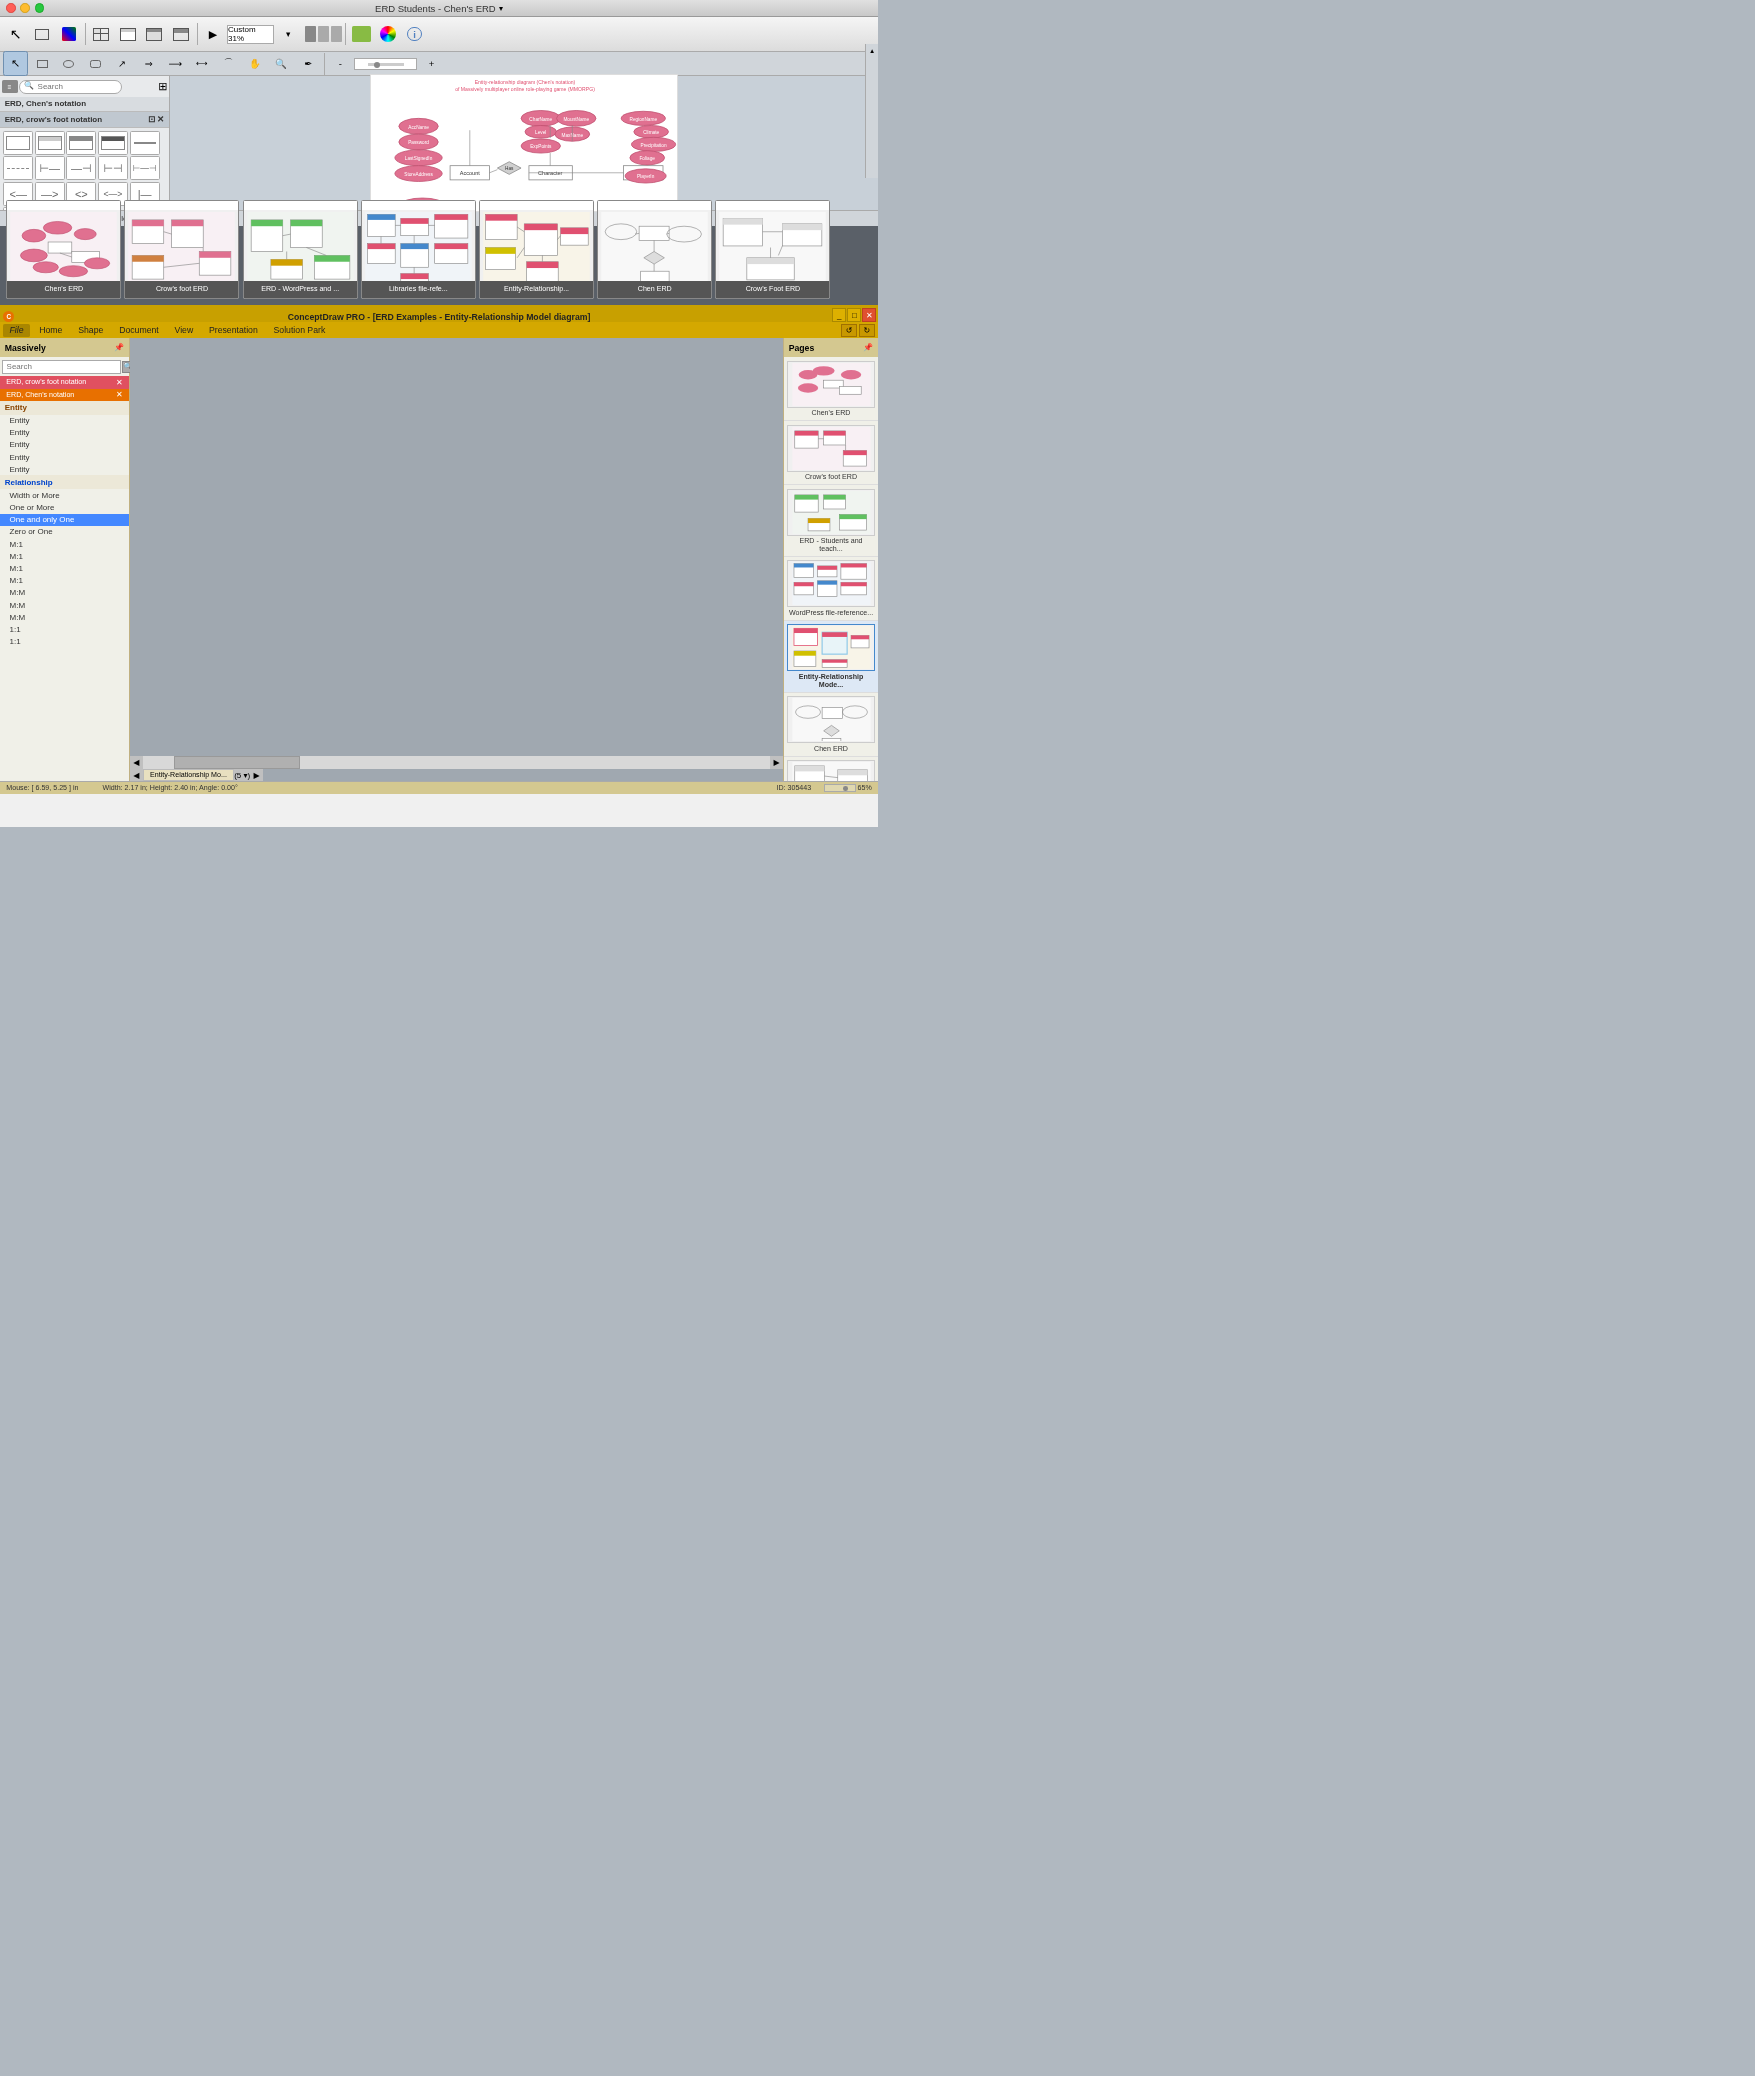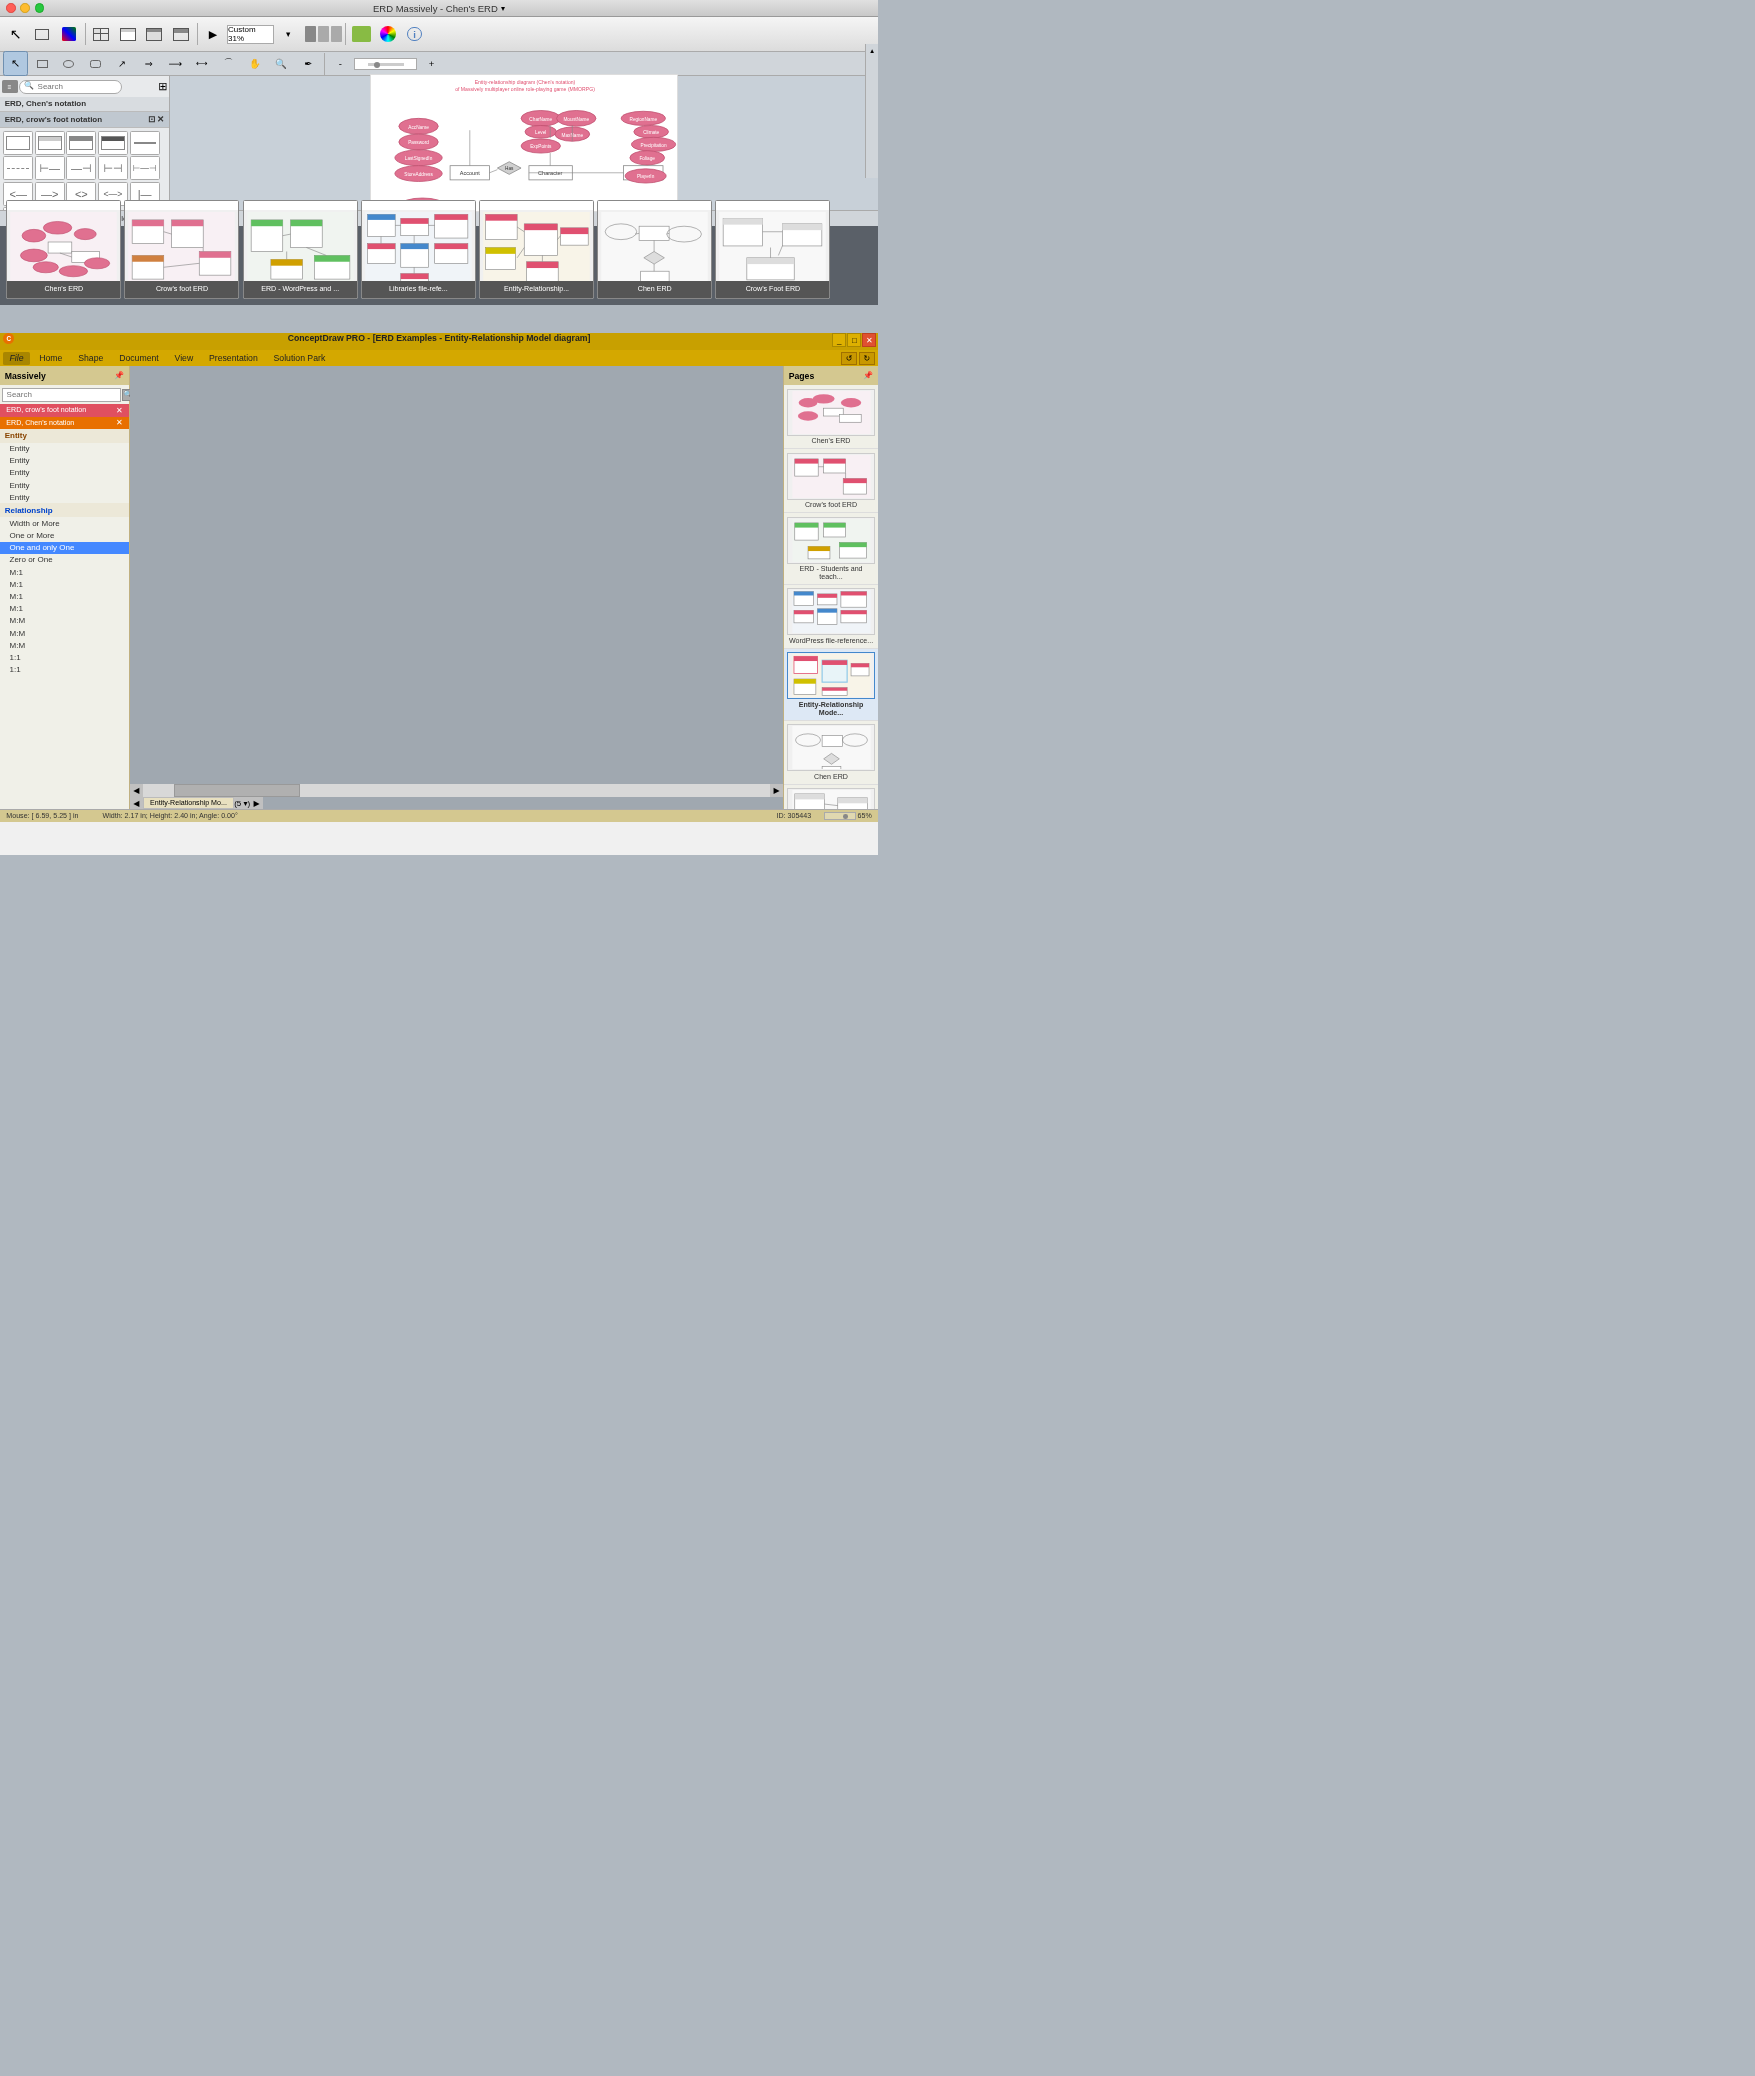"ERD Massively - Chen's ERD" span { text: Massively -> Students }
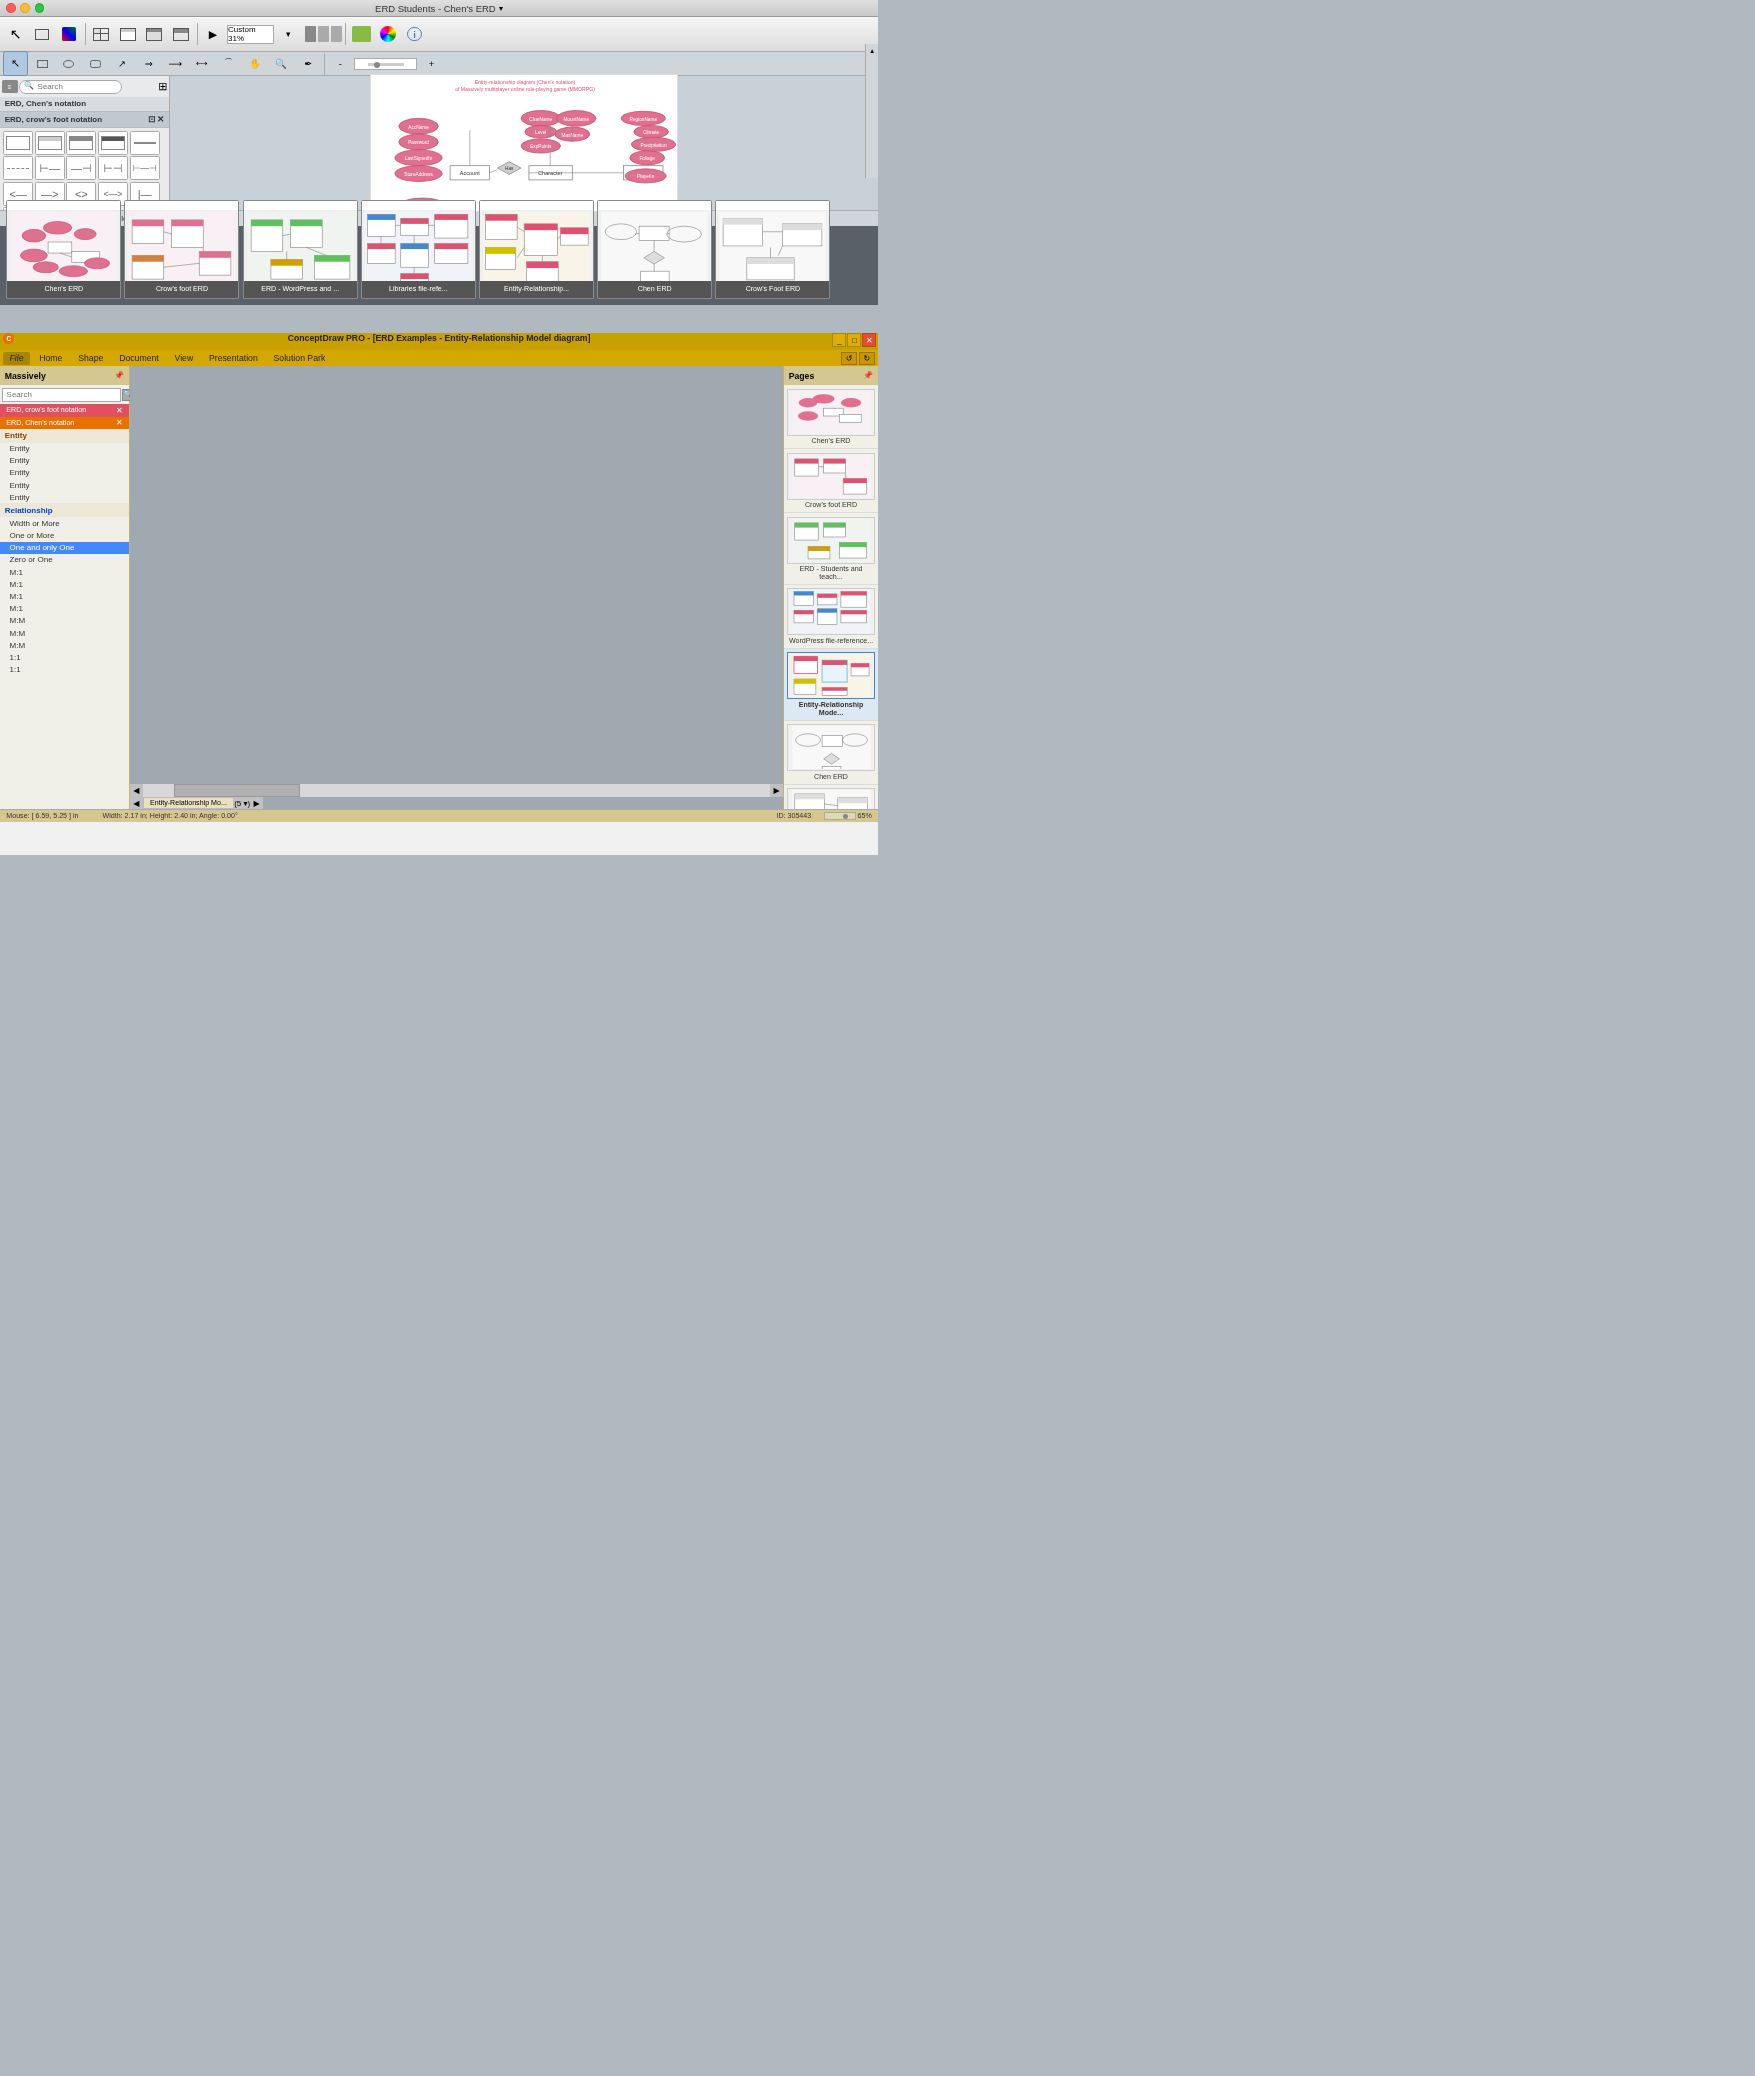"ConceptDraw PRO - [ERD Examples" .win-title-bar { align-items: flex-start -> flex-end; margin-top: 28px -> none }
